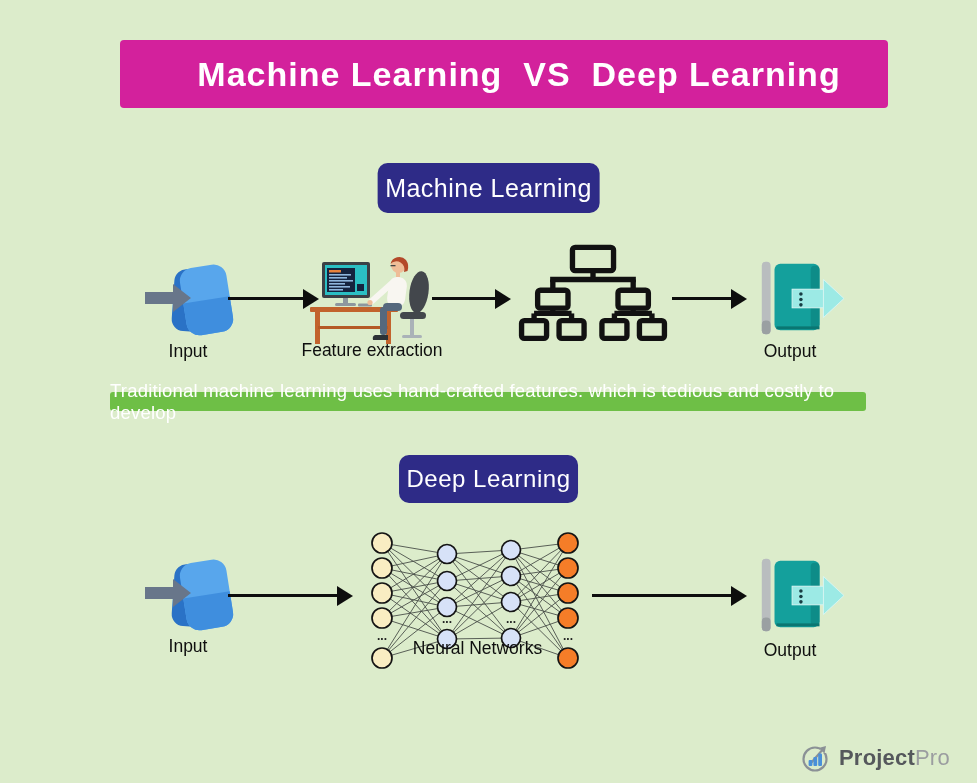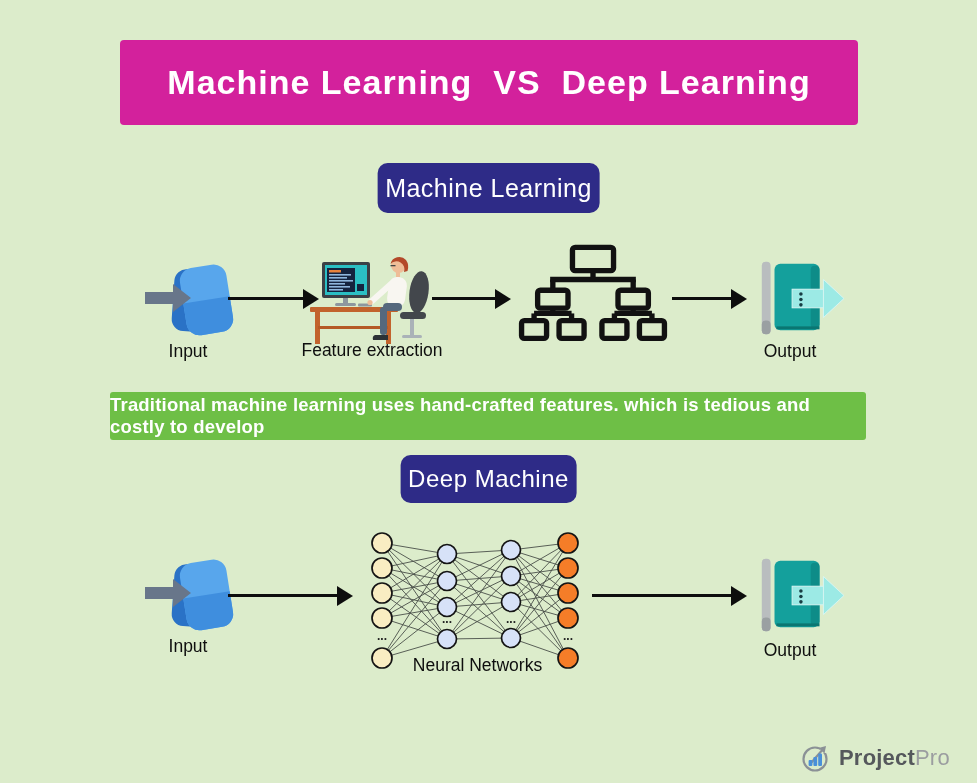"Machine Learning VS Deep Learning" .title-banner { height: 85px -> 68px; padding-left: none -> 30px }
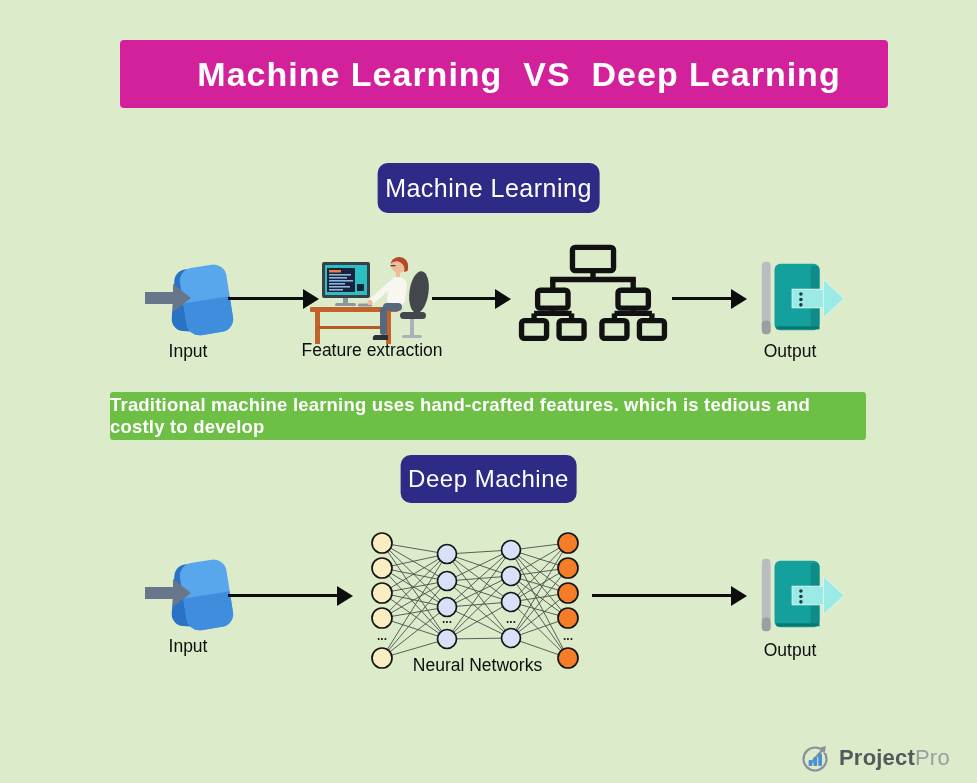"Traditional machine learning uses" .caption-bar { font-weight: 700 -> 400; height: 48px -> 19px }
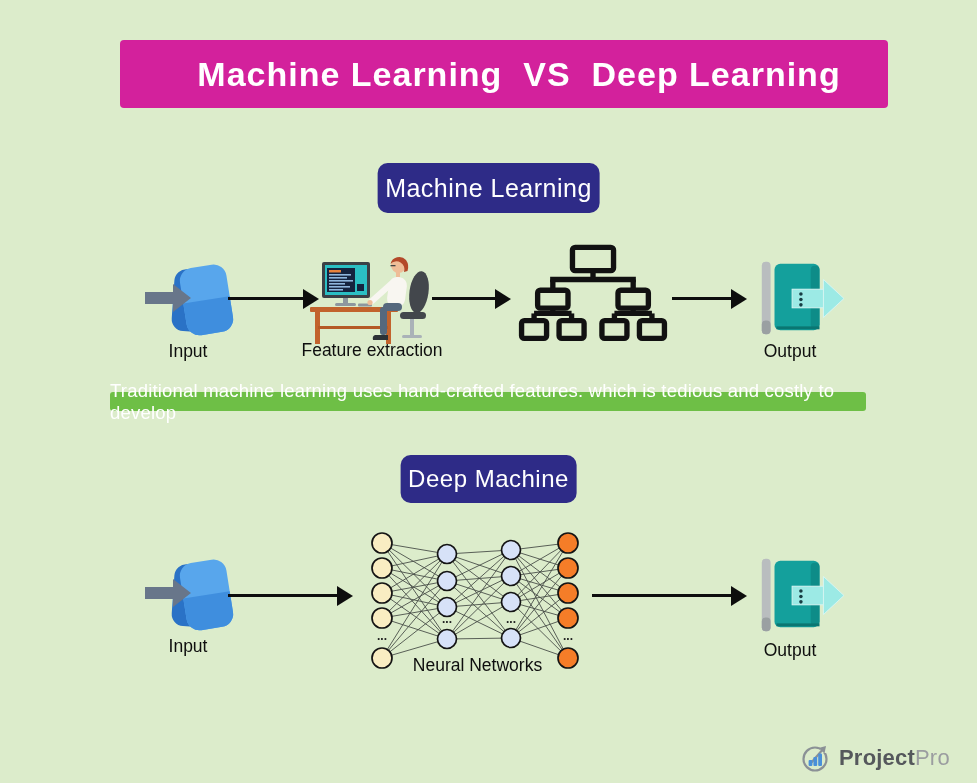"Deep Machine" span { text: Machine -> Learning }
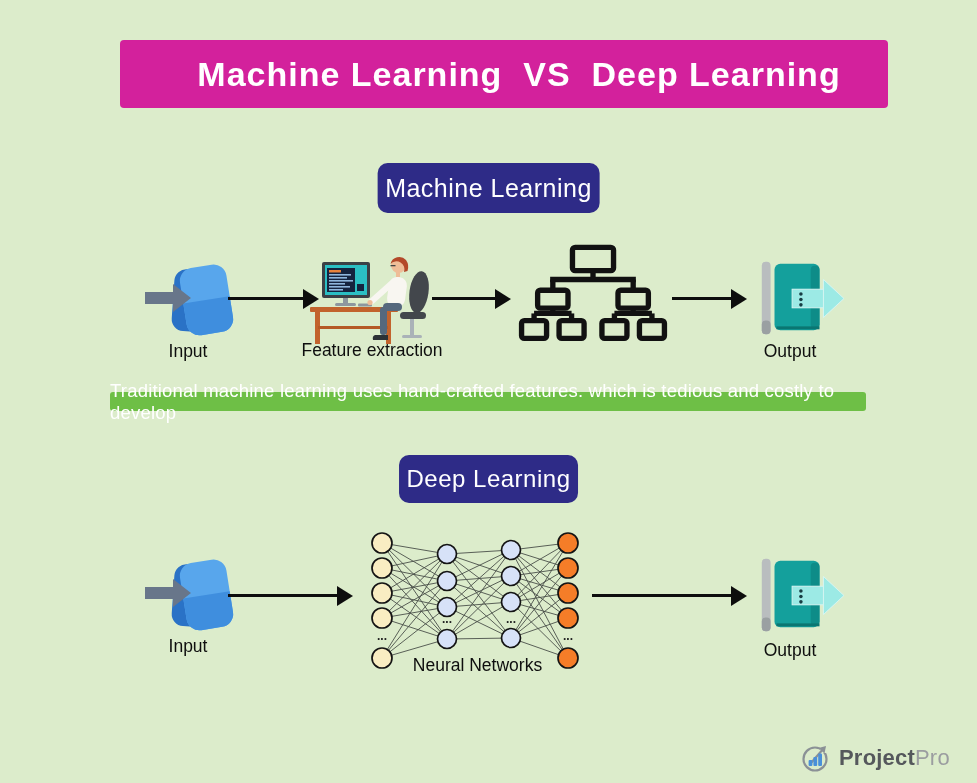"Neural Networks" div.abs { top: 655px -> 638px }
